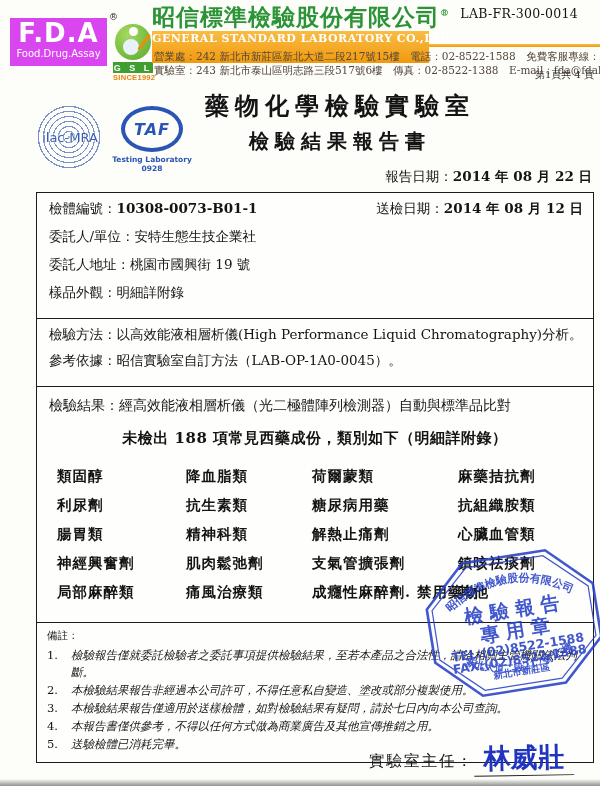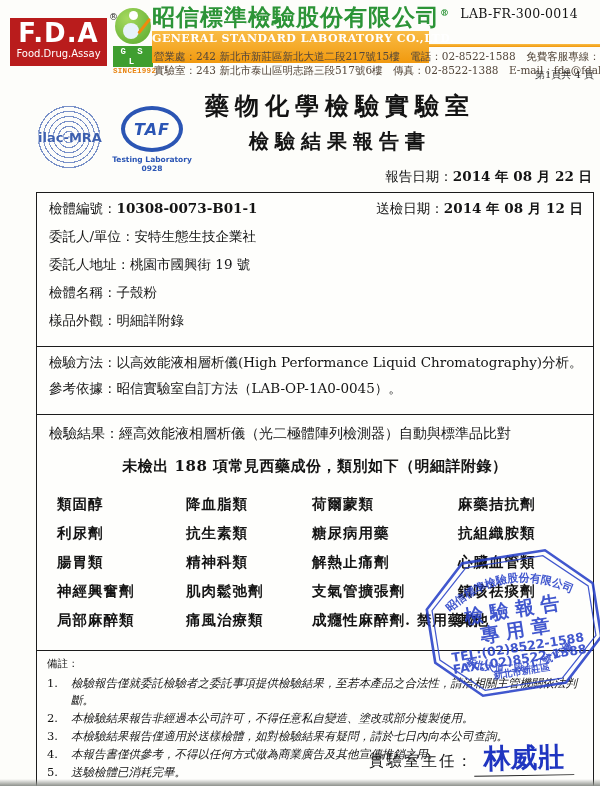"F.D.A" .fda-logo { background: #b91c1c -> #d946ef }
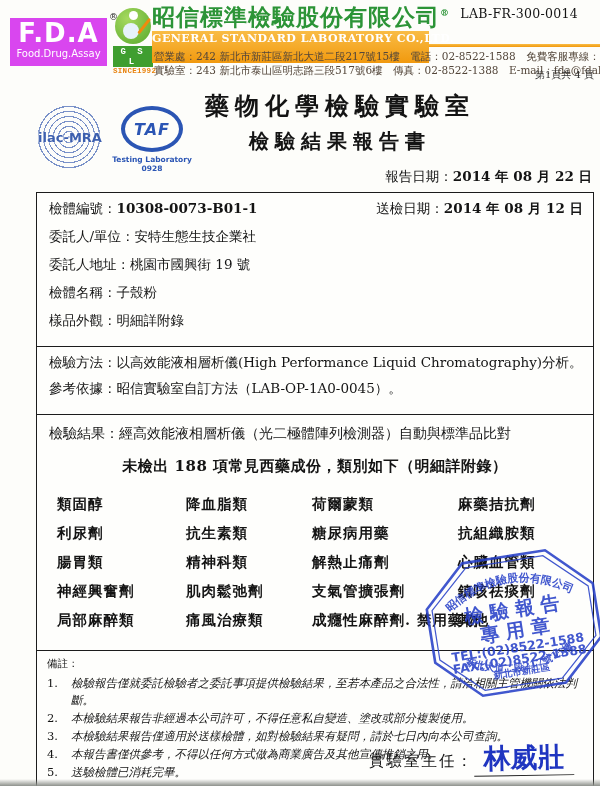"G S L" .gsl-logo { font-family: Liberation Mono, monospace -> Liberation Sans, sans-serif; top: 8px -> 24px }
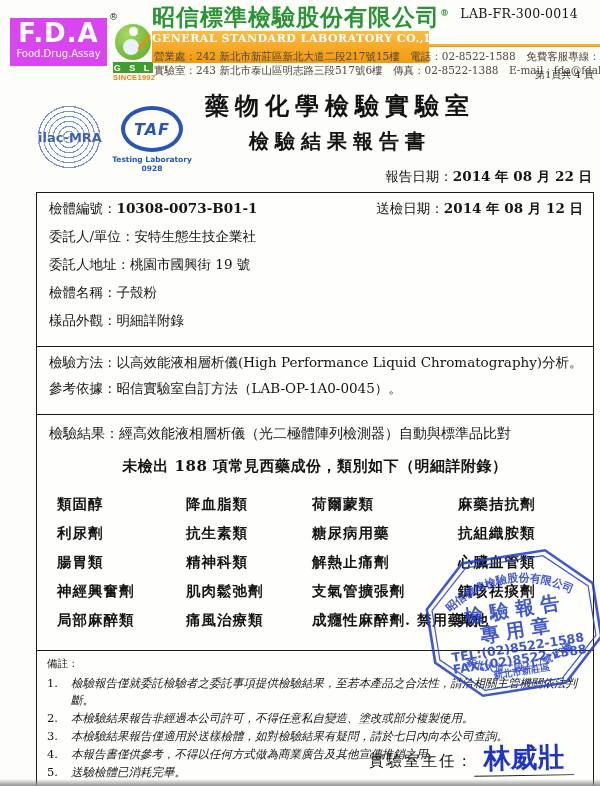"ilac-MRA" .ilac-text { font-weight: bold -> normal }
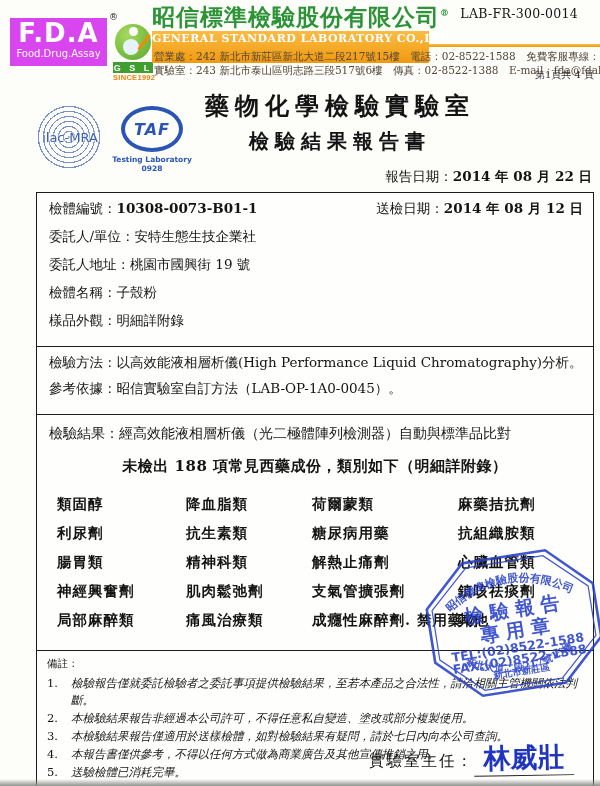"檢體名稱：" div.row { html: <div> <span>檢體名稱：</span> <span>子殼粉</span> </div> -> none }
